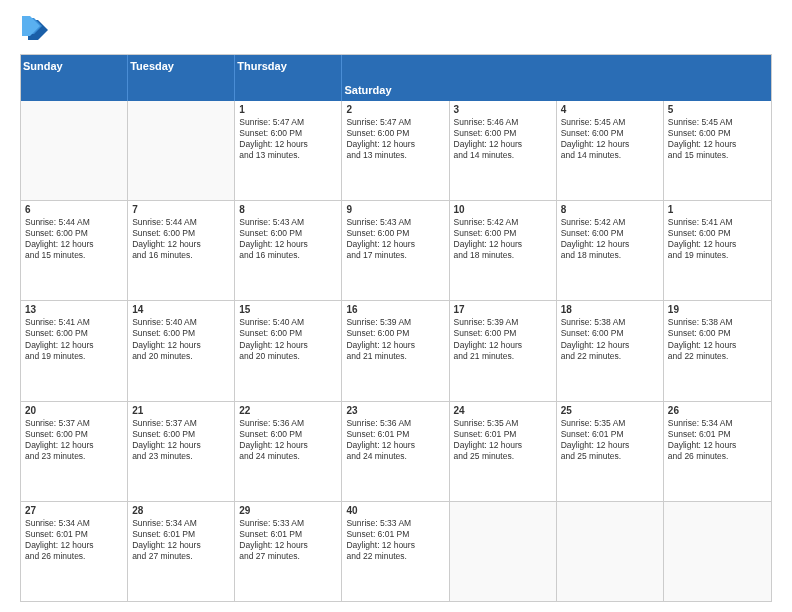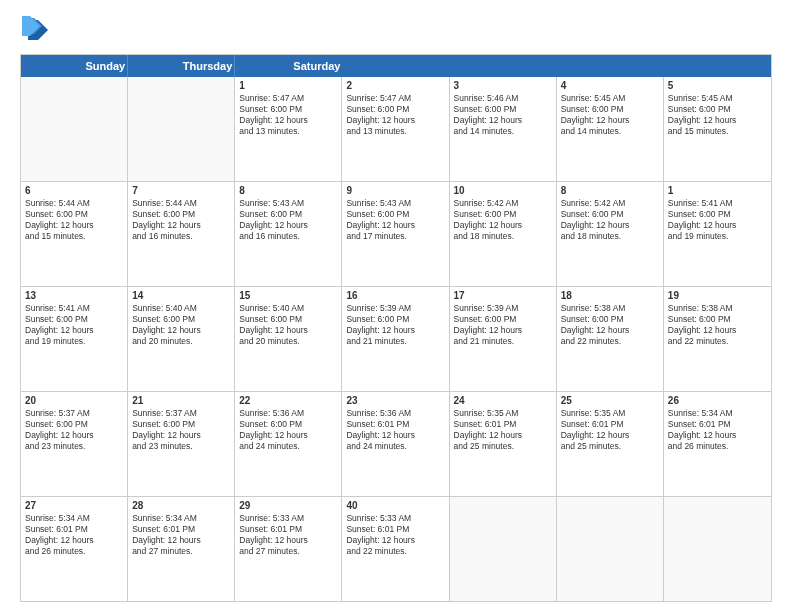"Sunday" .cal-header-cell { text-align: right -> left }
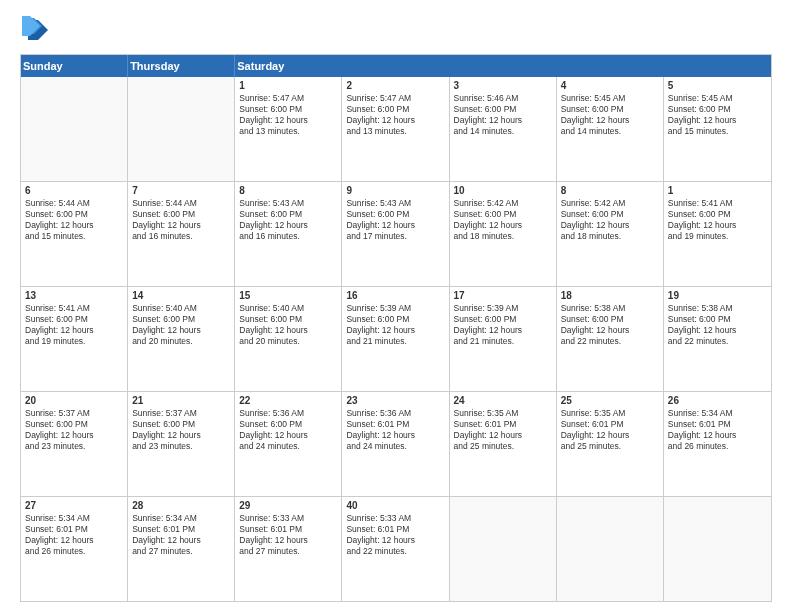"Tuesday" div.cal-header-cell { html: none -> <div>Tuesday</div> }
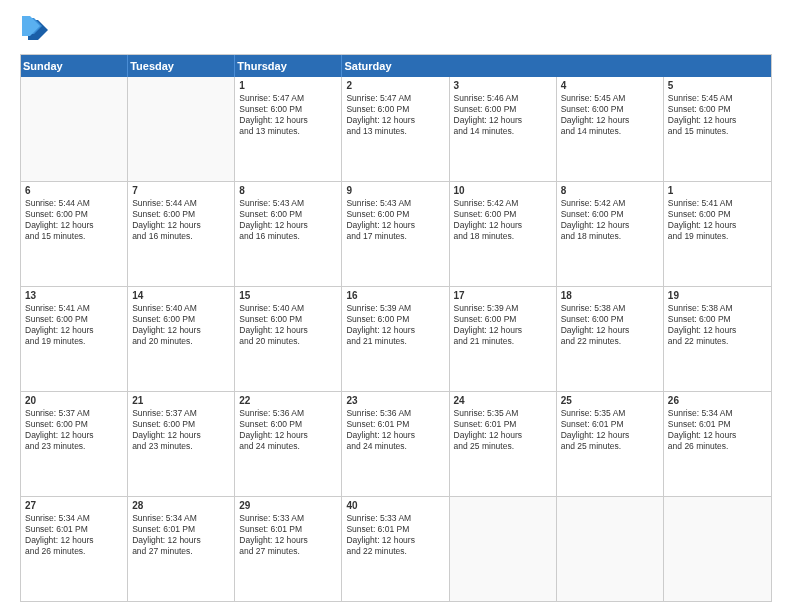"Saturday" .cal-header-cell:last-child { margin-top: none -> 24px }
